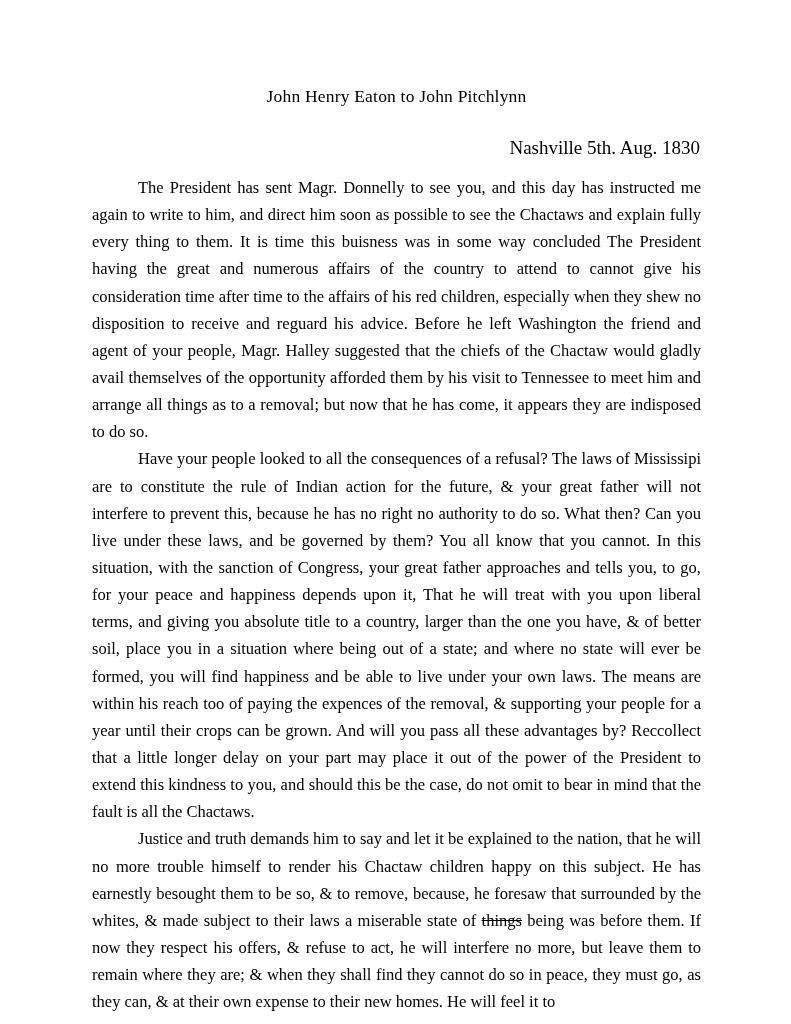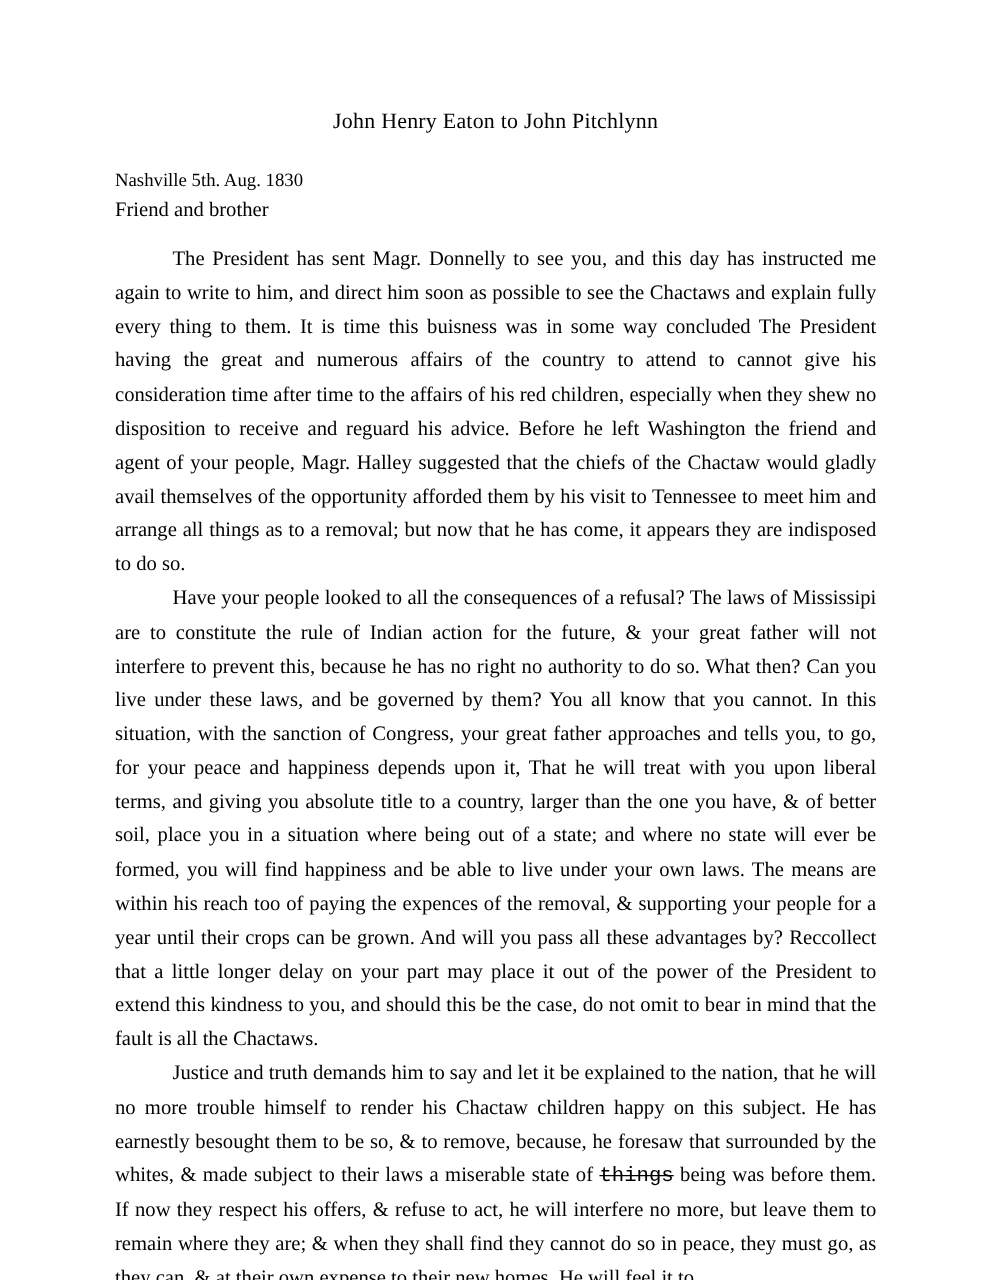"Nashville 5th. Aug. 1830" .dateline { font-size: 15px -> 19px; text-align: none -> right }
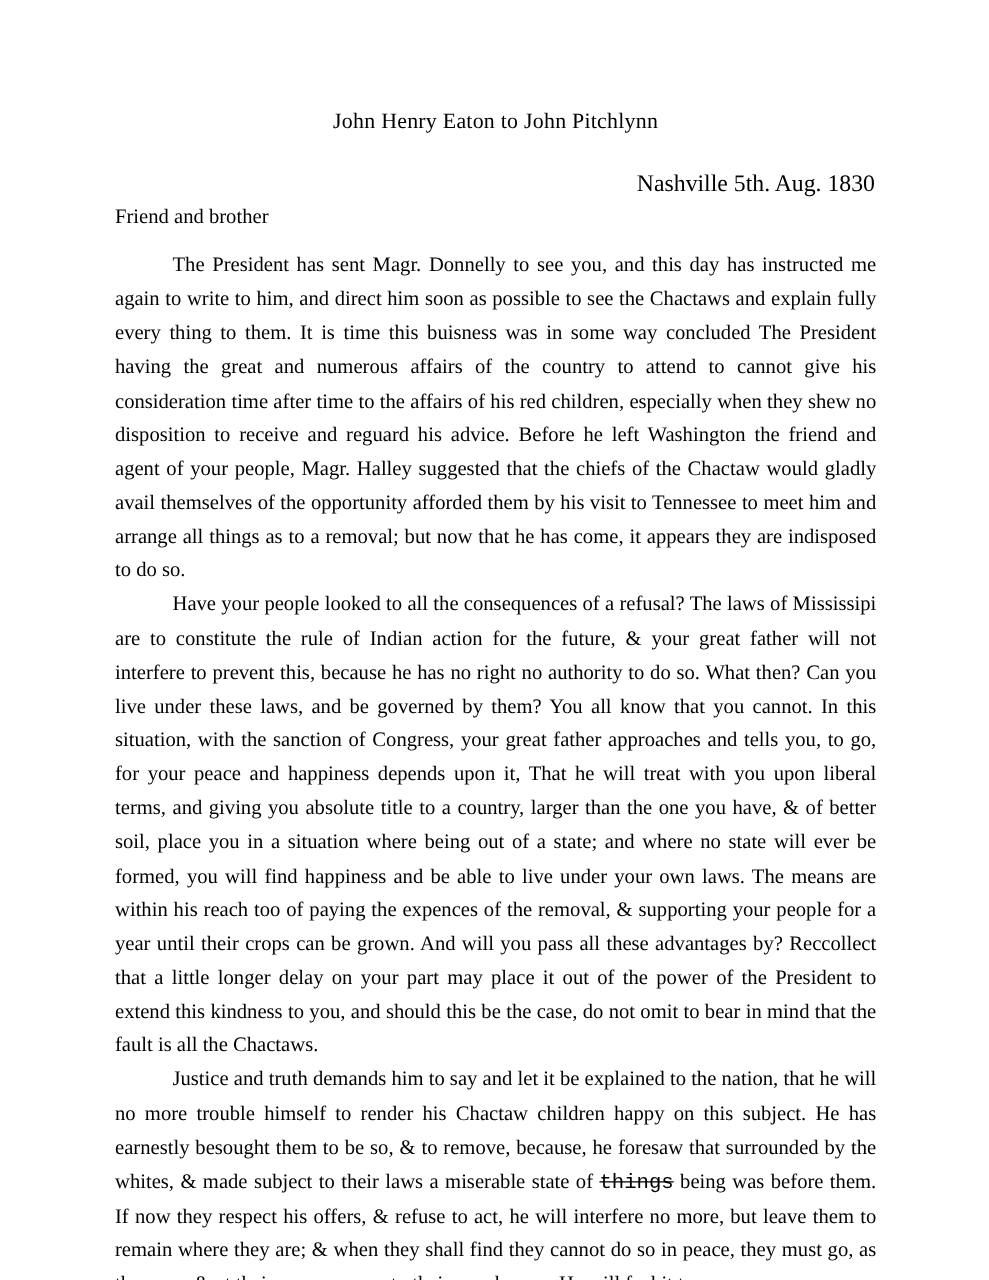"Friend and brother" div.salutation { html: <div>Friend and brother</div> -> none }
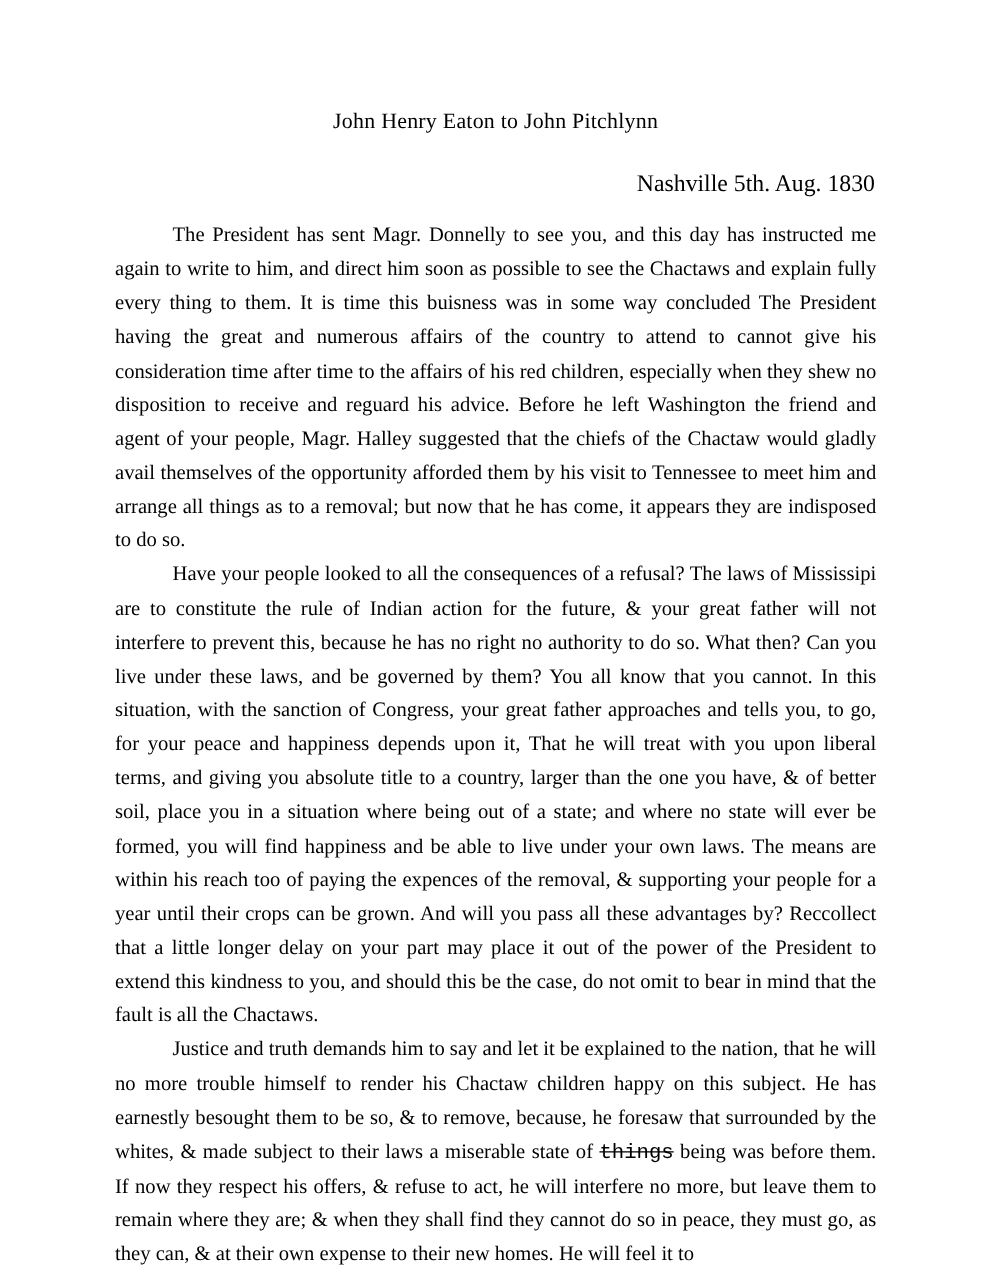"things" .strike { font-family: Liberation Mono, monospace -> none }
